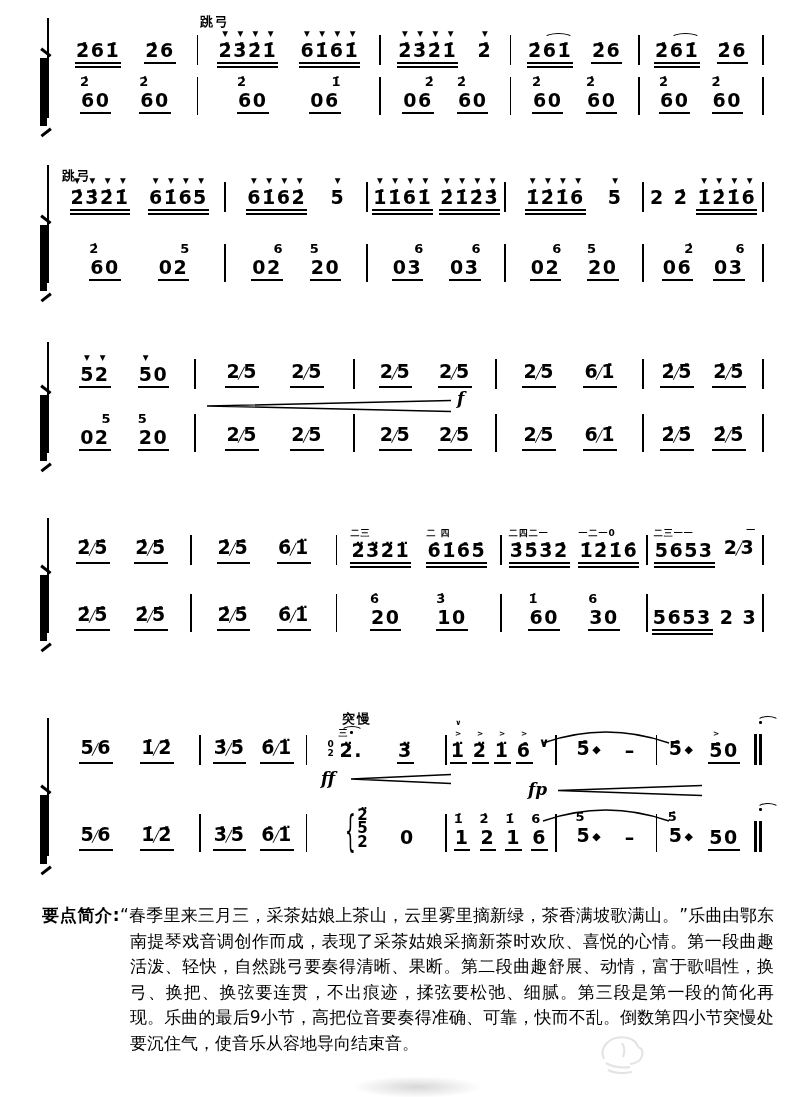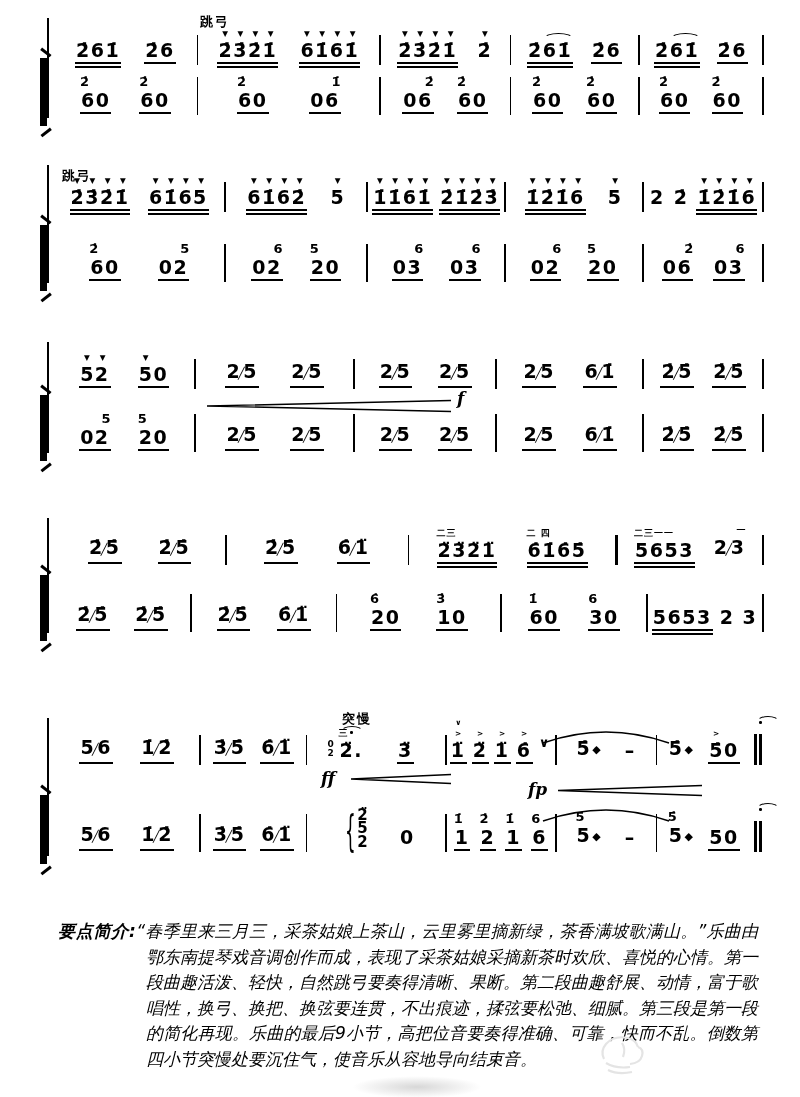"二四二一" div.meas { html: none -> <div> <span> <span>二四二一</span> <span>3̇5̇3̇2̇<i></i><i></i></span> </span> <span> <span>一二一0</span> <span>1̇2̇1̇6̇<i></i><i></i></span> </span> </div> }
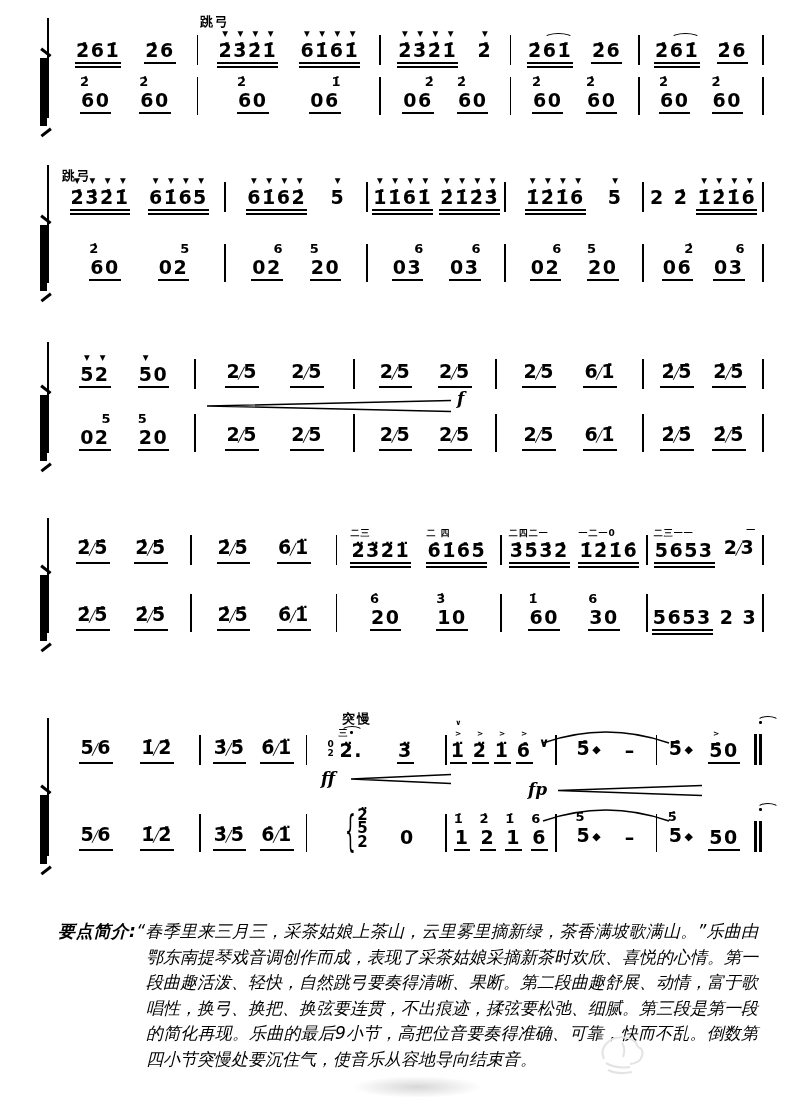"要点简介:“春季里来三月三，采茶姑娘上茶山，云里雾里摘新绿，茶香满坡歌满山。”乐" #footer p { font-style: italic -> none; margin: 16px -> 0 }
